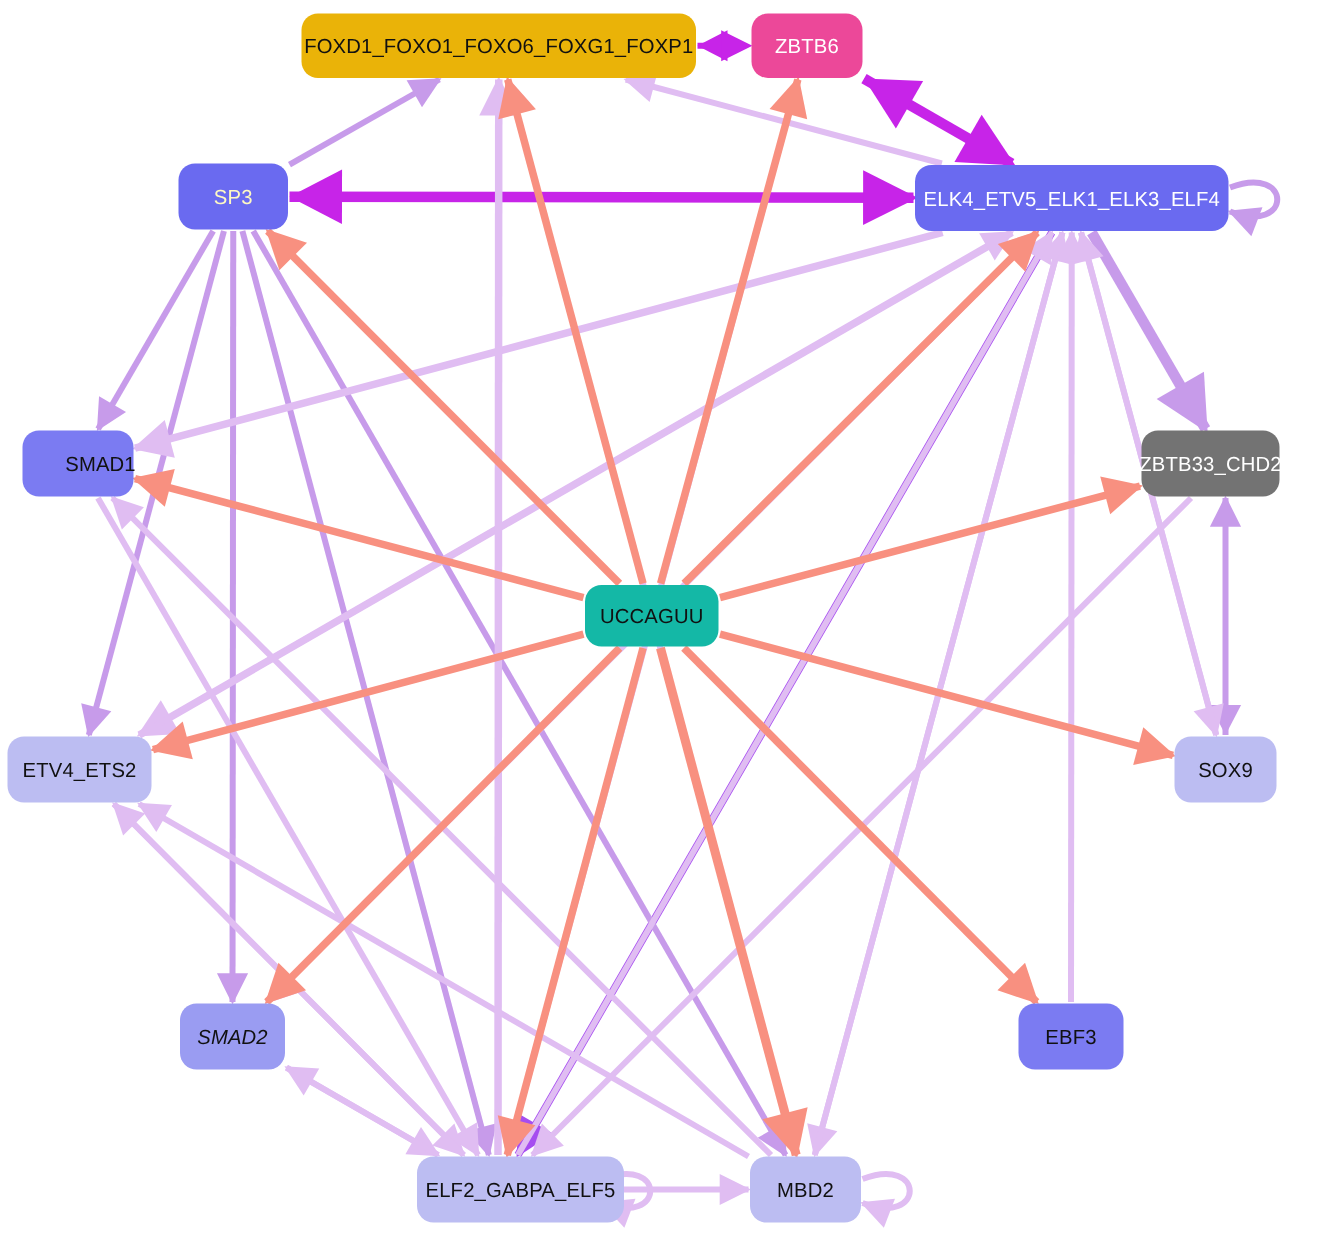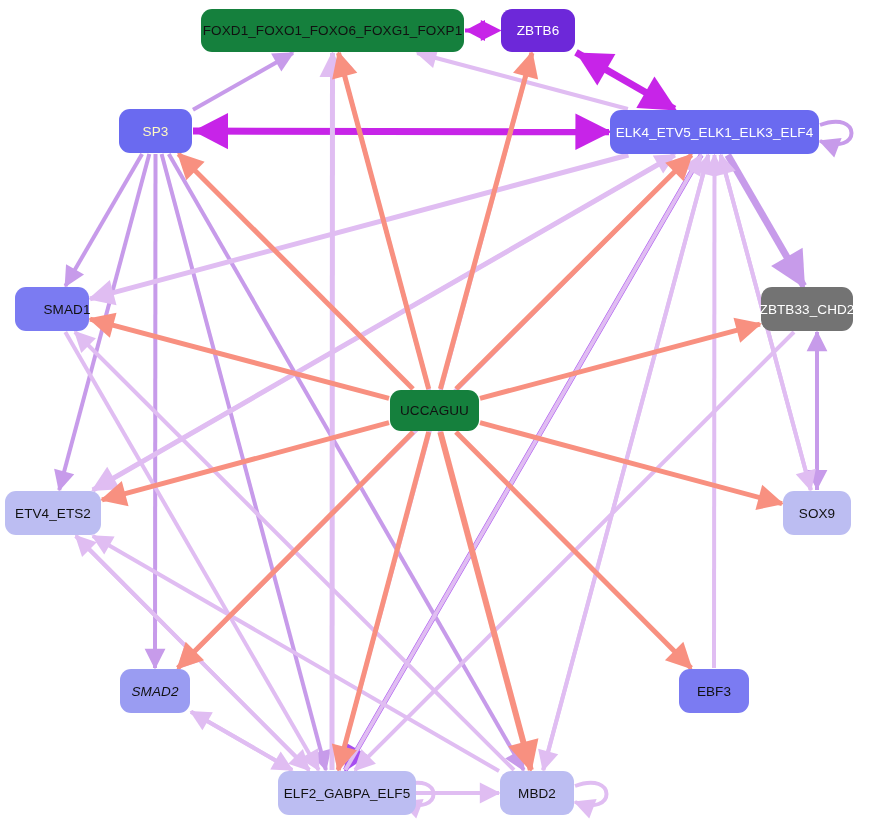"FOXD1_FOXO1_FOXO6_FOXG1_FOXP1" div.node { background: #15803d -> #eab308 }
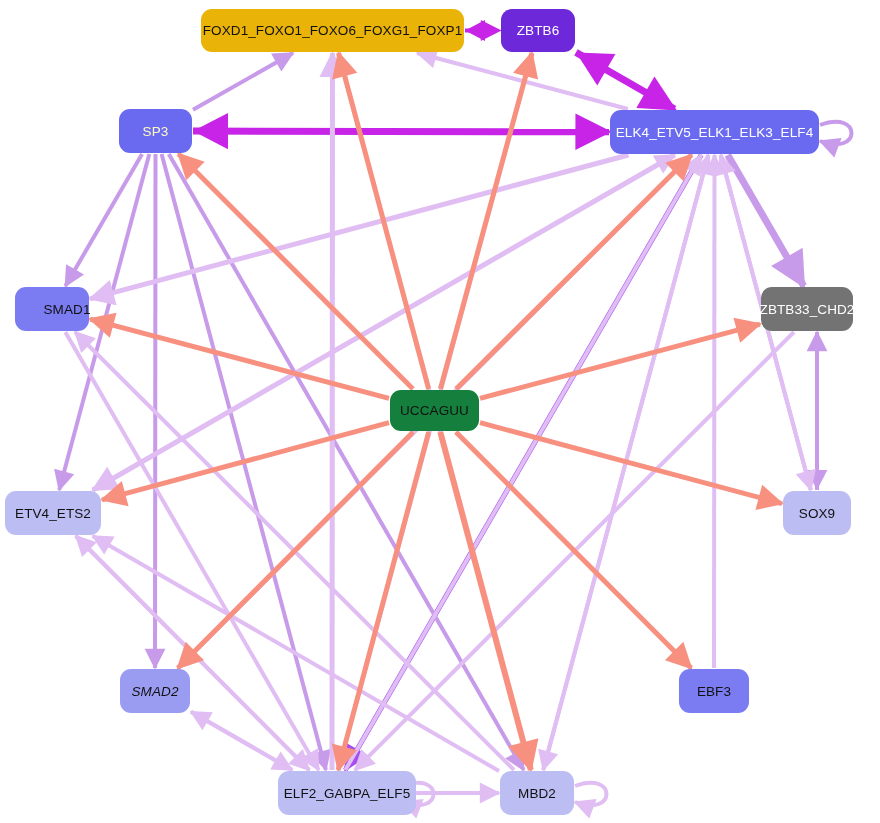"ZBTB6" div.node { background: #6d28d9 -> #ec4899 }
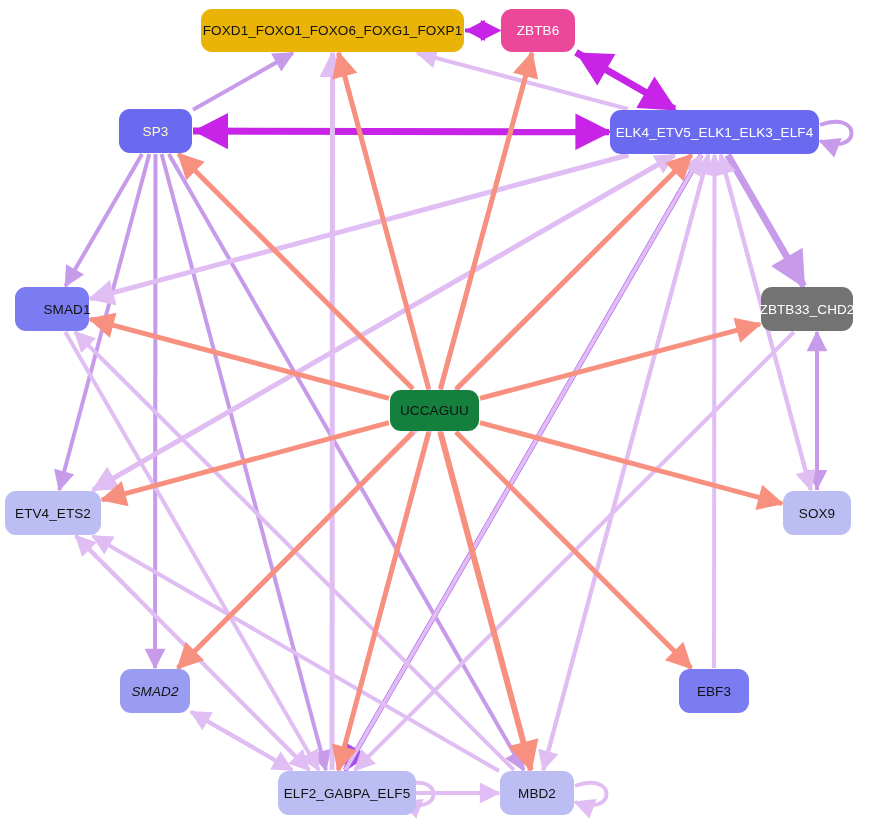"UCCAGUU" div.node { background: #15803d -> #14b8a6 }
